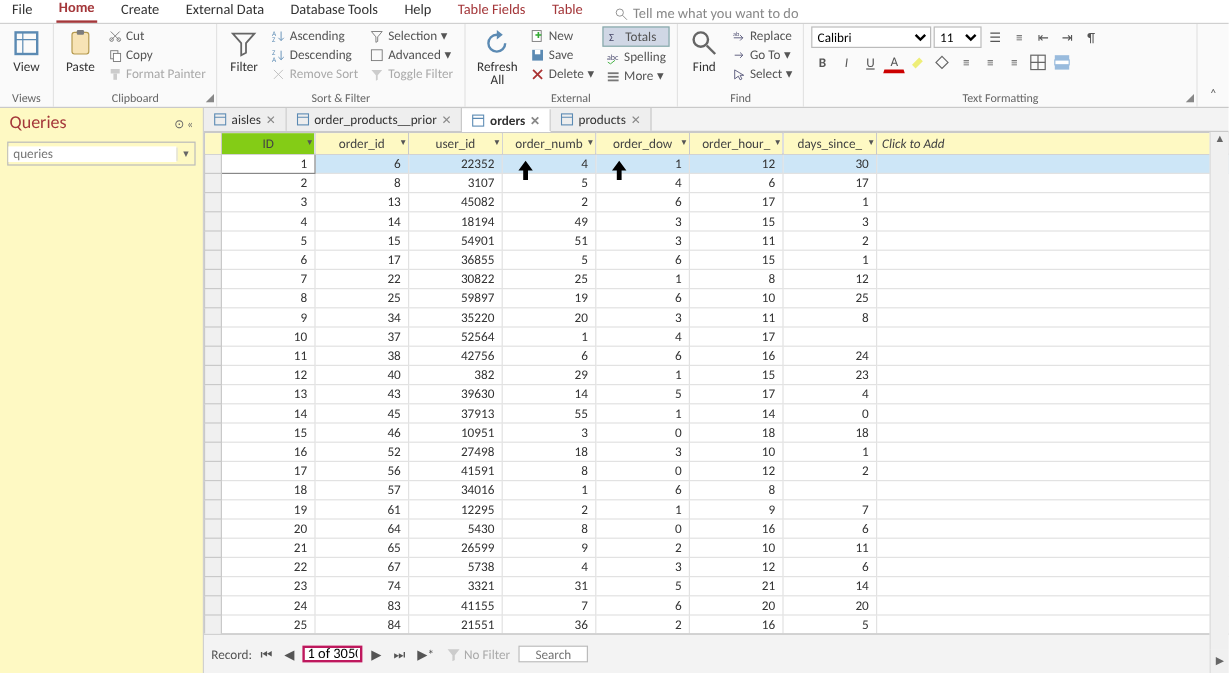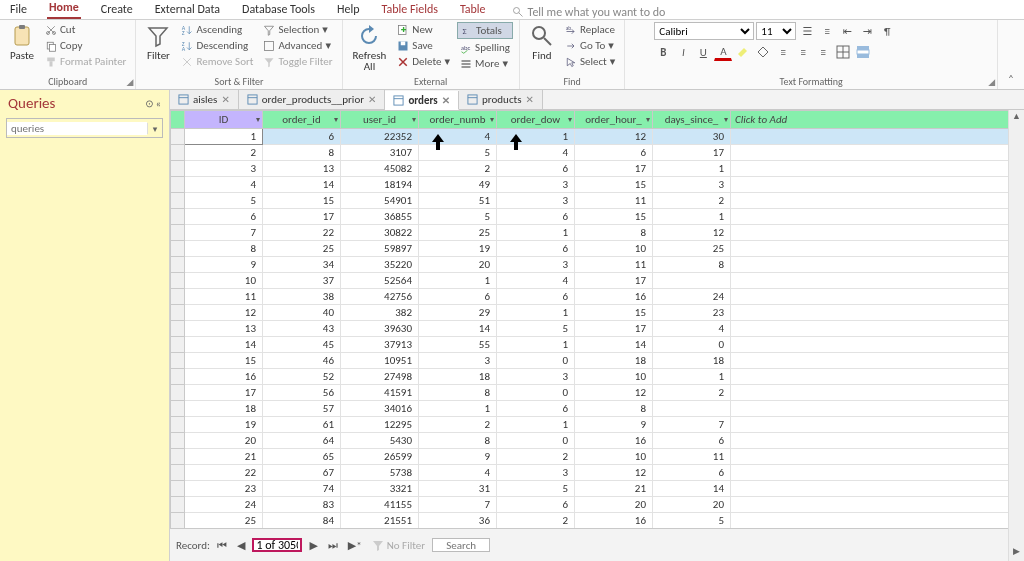"Calibri" div.group-body { margin-left: 23px -> none }
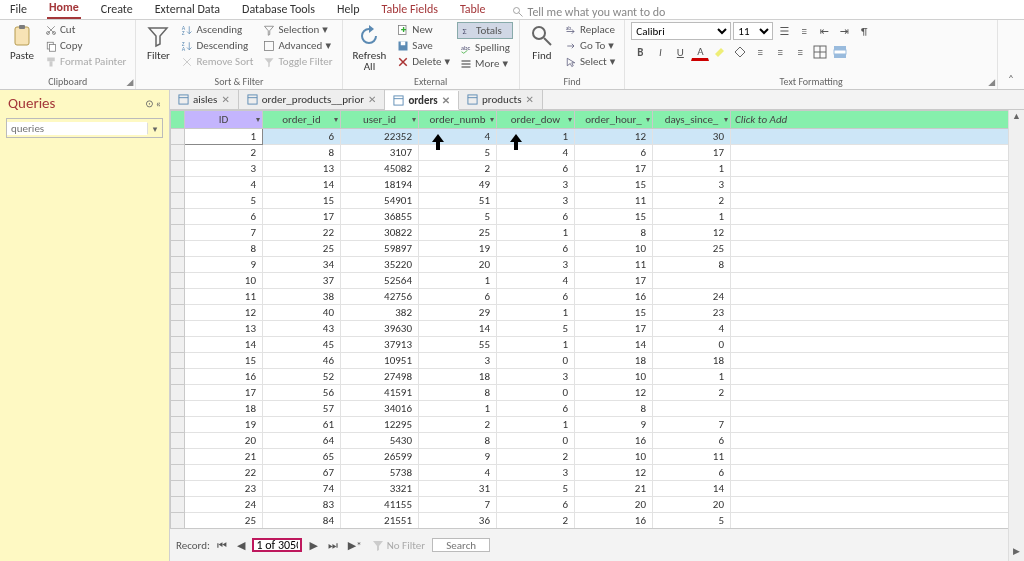"View" div.group { html: none -> <div> <div> <div> <svg> <rect></rect> <line></line> <line></line> </svg> <span>View</span> </div> </div> <div>Views</div> </div> }
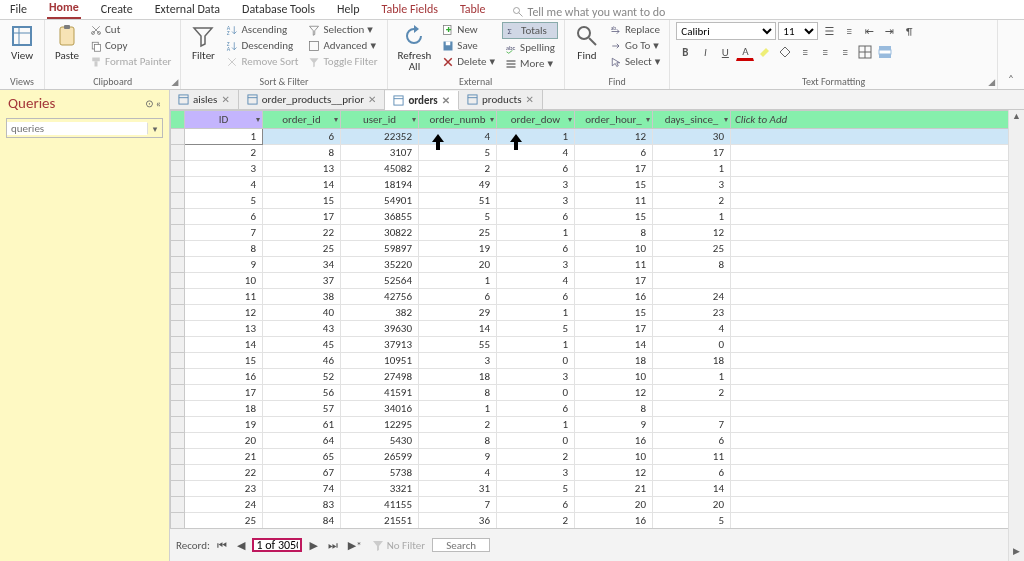"ID" th { background: #c4b5fd -> #84cc16 }
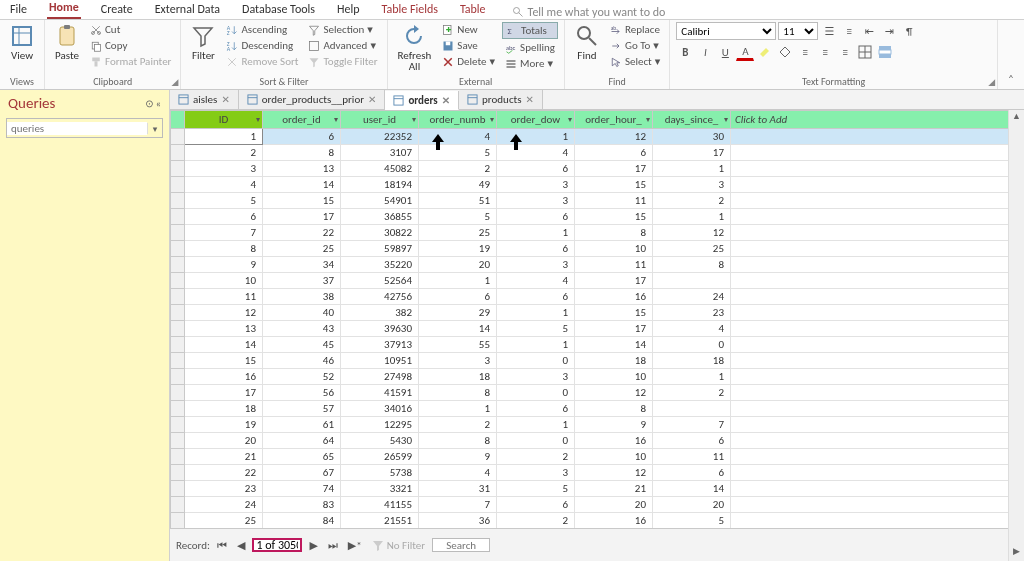"order_id" table.grid th { background: #86efac -> #fef9c3 }
